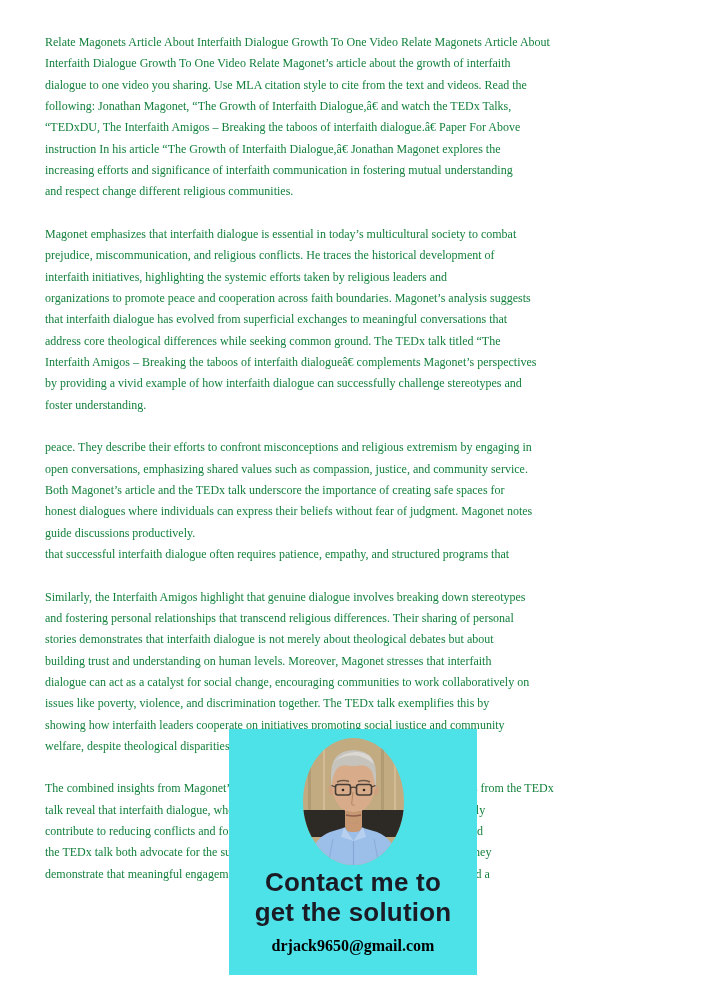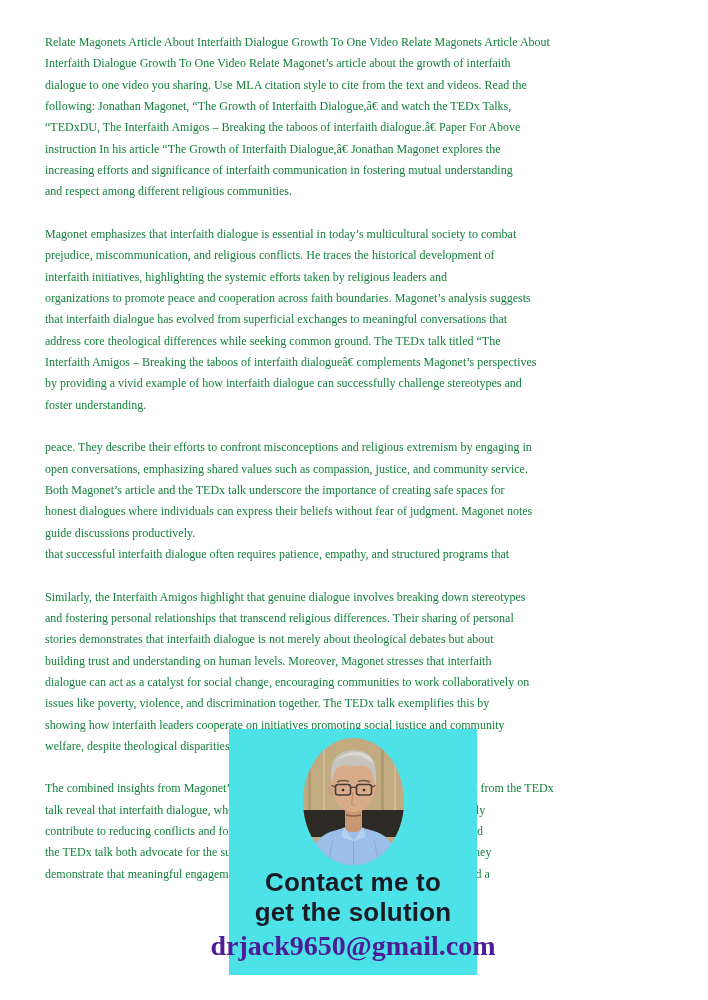"and respect among different religious" span.line { text: among -> change }
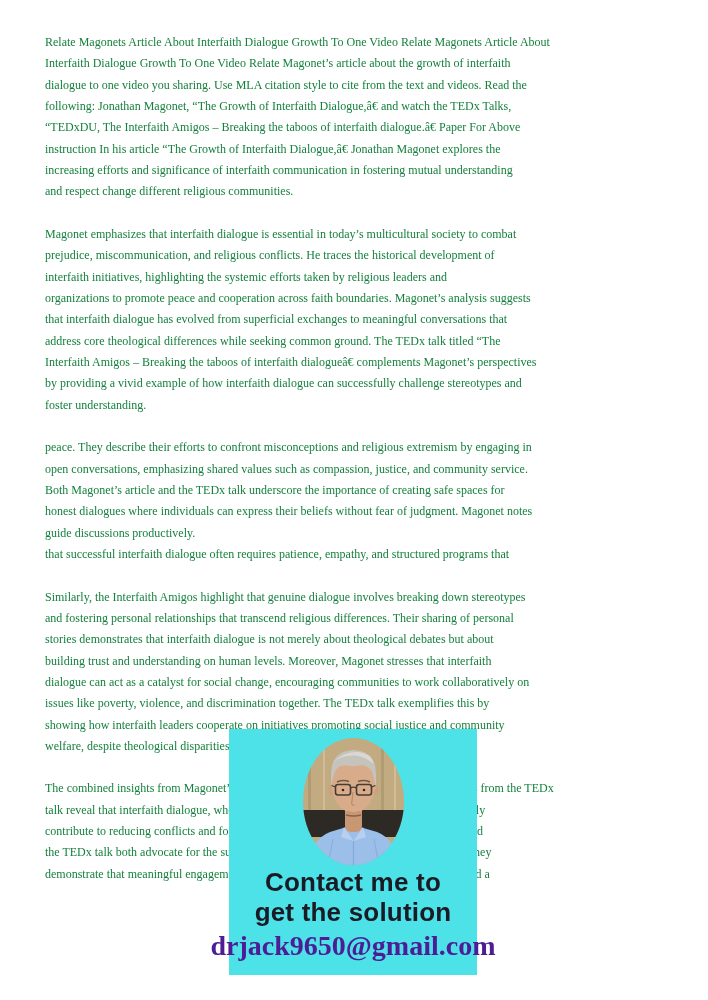"drjack9650@gmail.com" .email { color: #4c1d95 -> #000000; font-size: 28px -> 16px }
